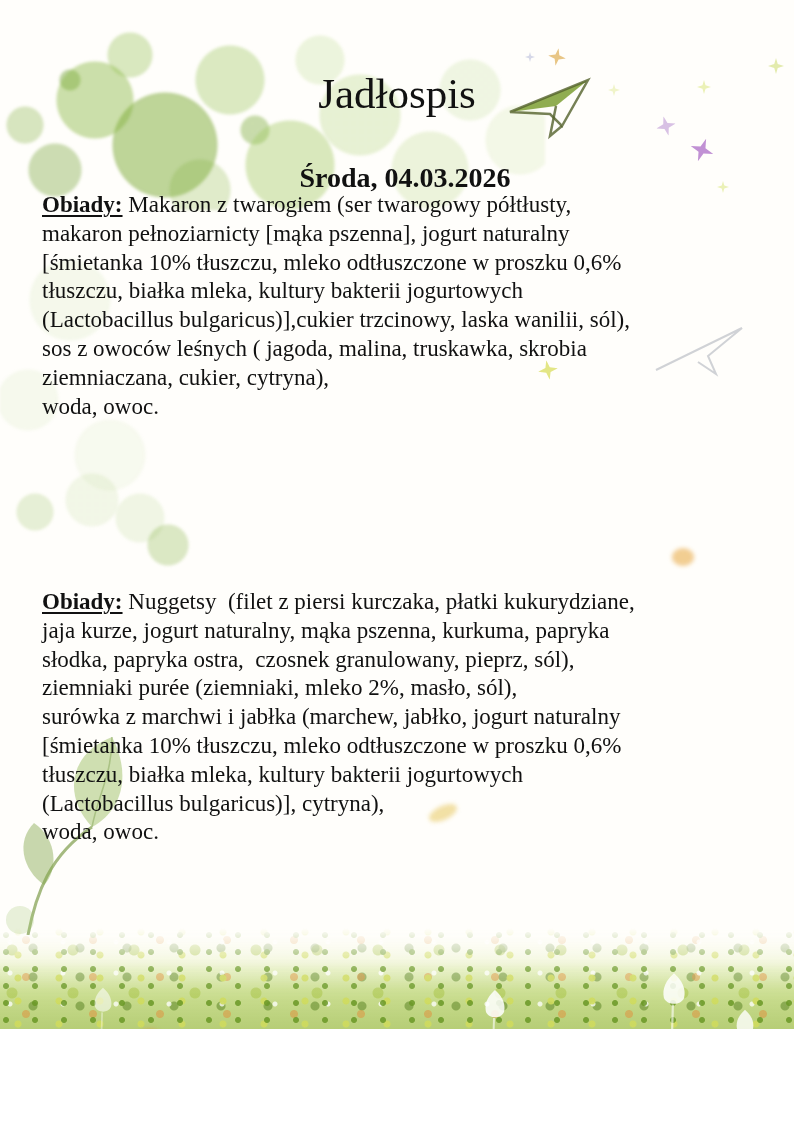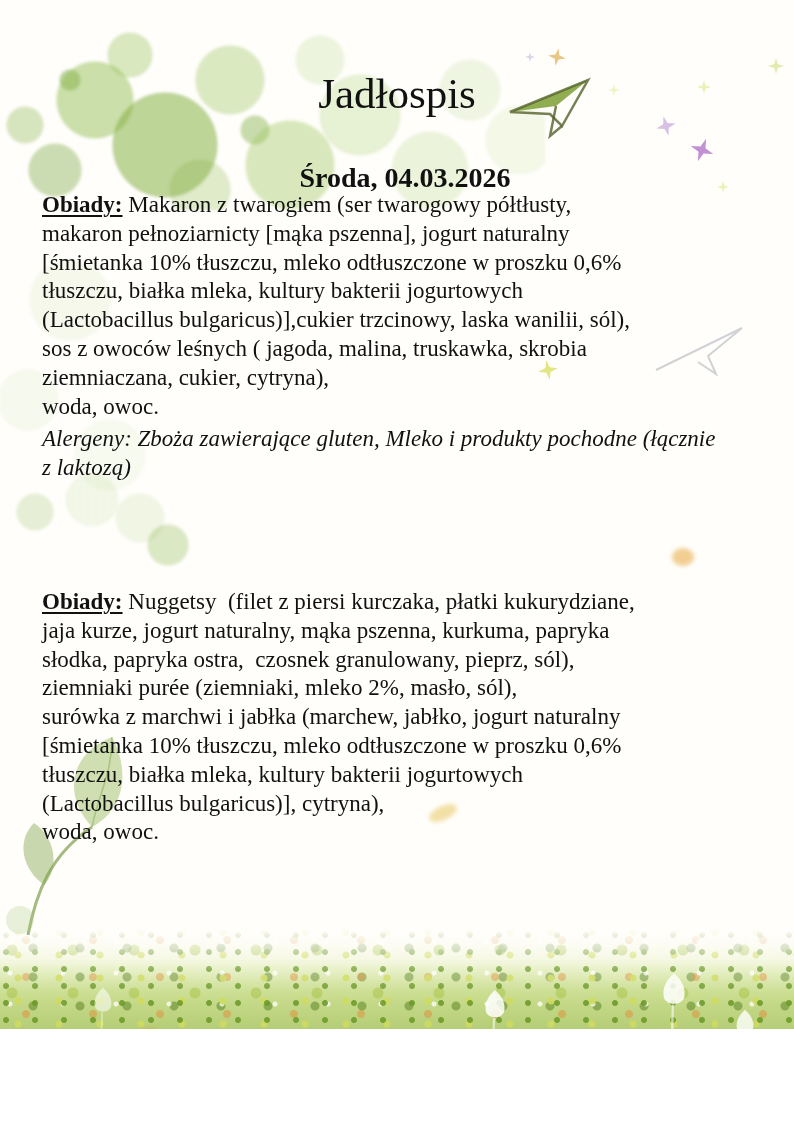"Alergeny: Zboża zawierające gluten," p.txt { html: <p>Alergeny: Zboża zawierające gluten, Mleko i produkty pochodne (łącznie z laktozą)</p> -> none }
